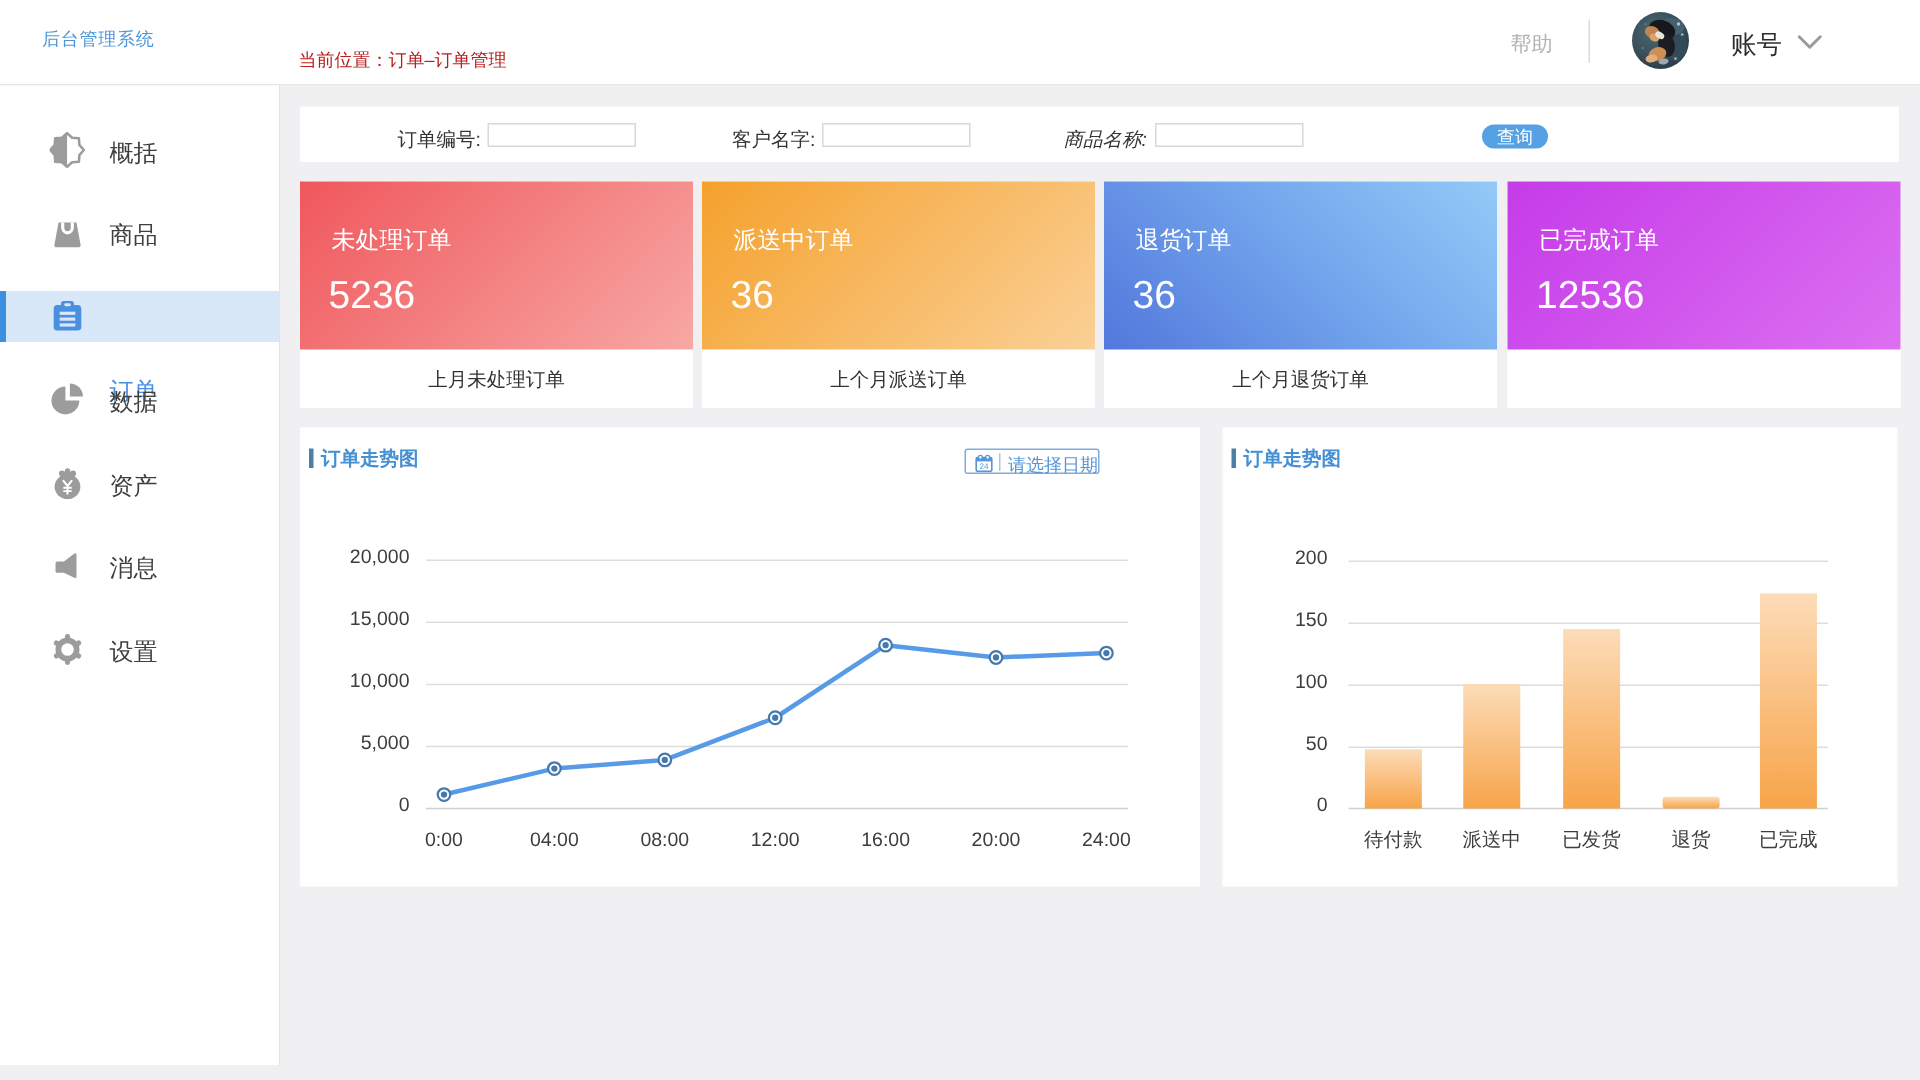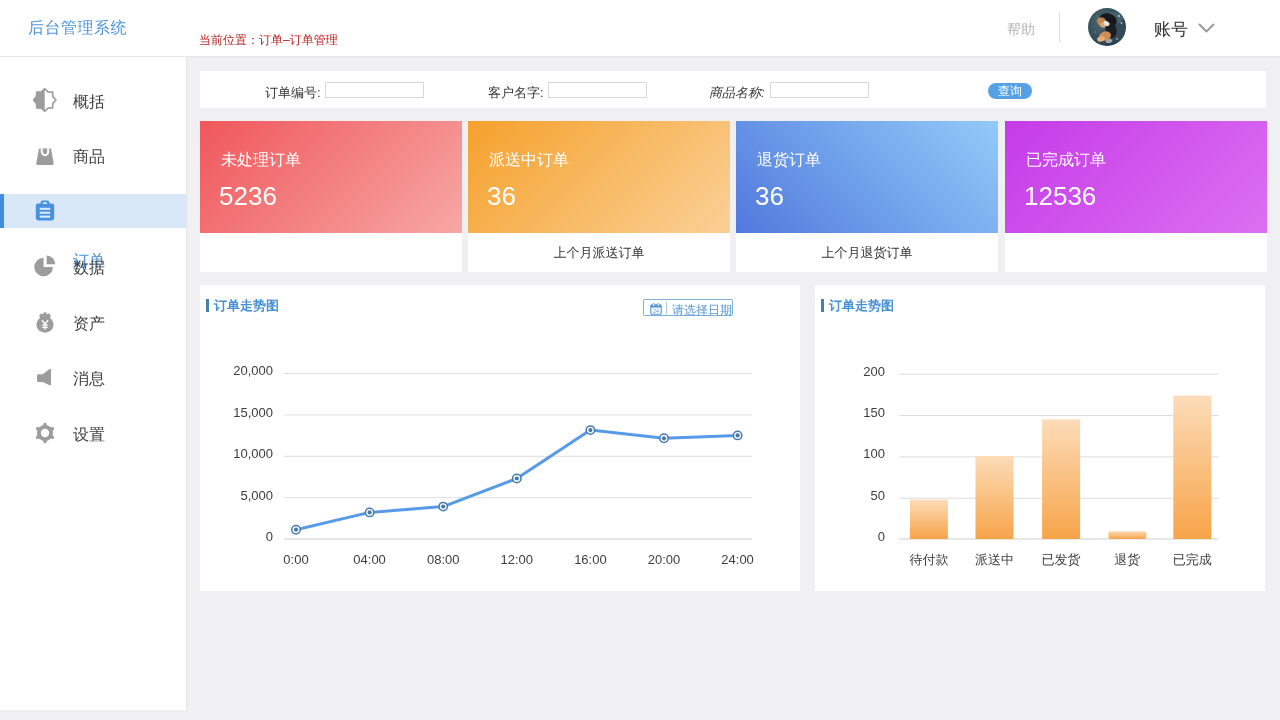"后台管理系统" .logo { font-size: 16px -> 12px }
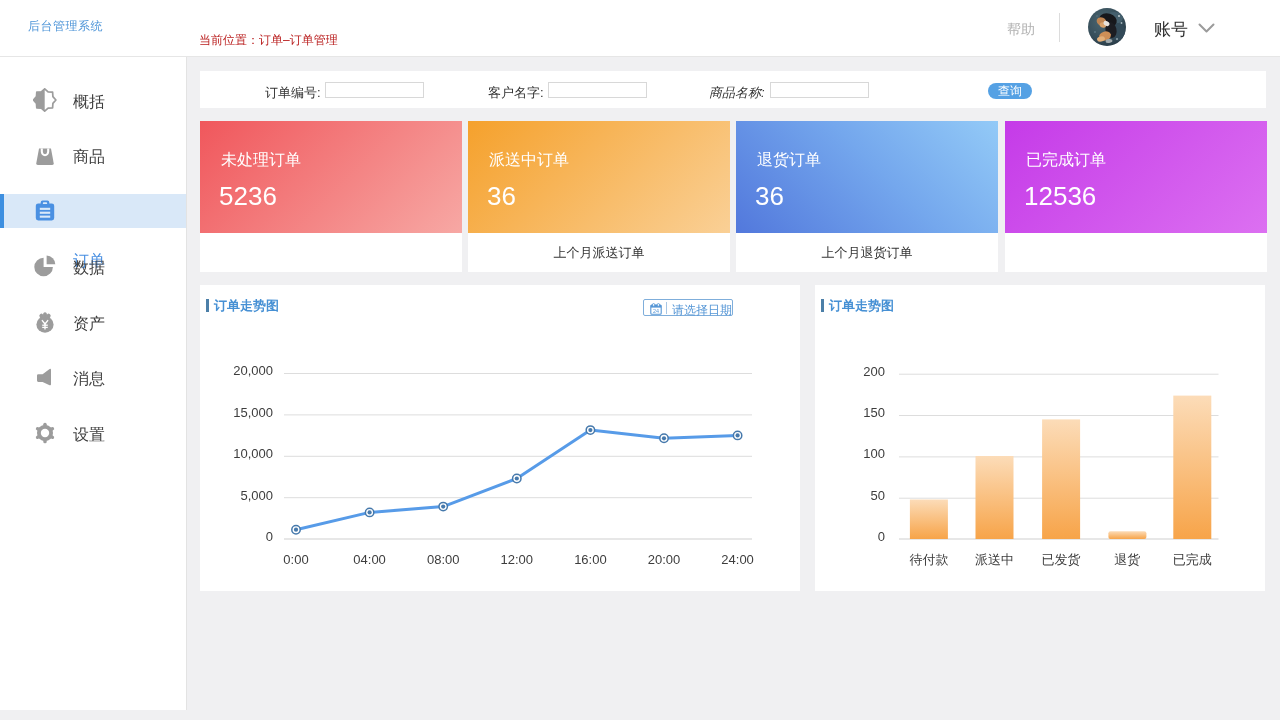"上月未处理订单" div.cfoot { html: none -> <div>上月未处理订单</div> }
